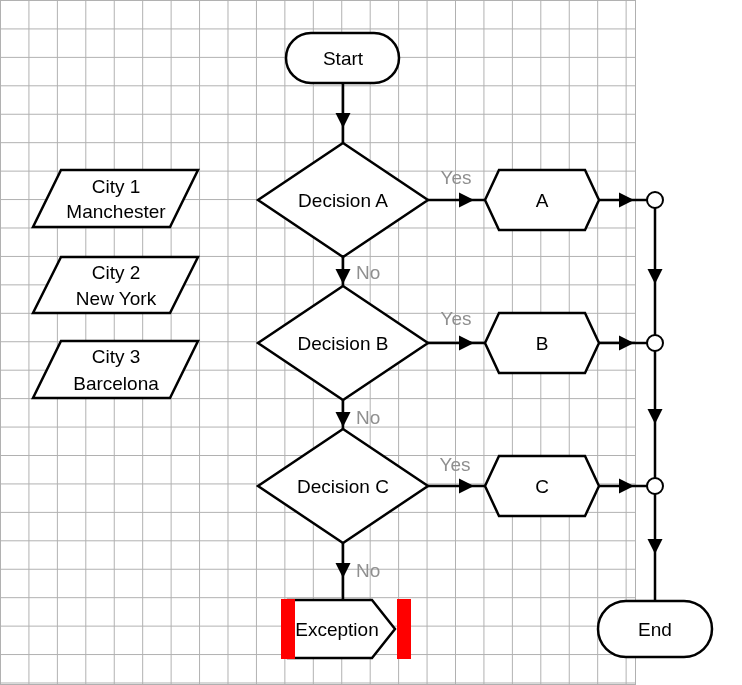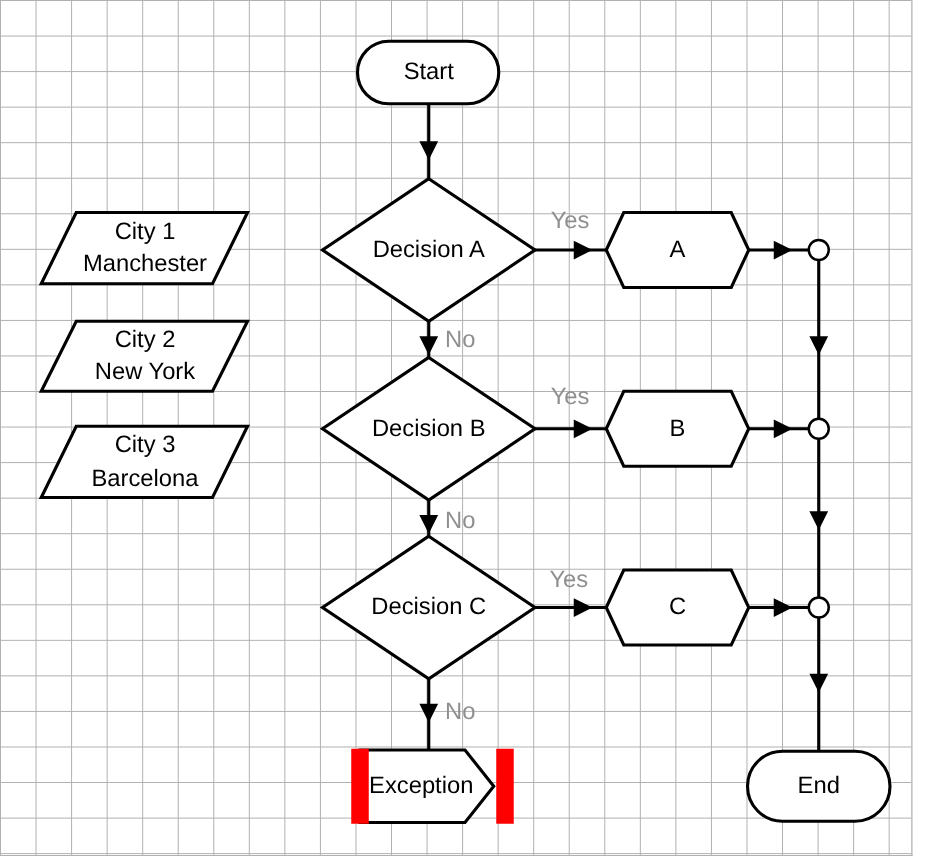"Start" #canvas { width: 730px -> 636px }
